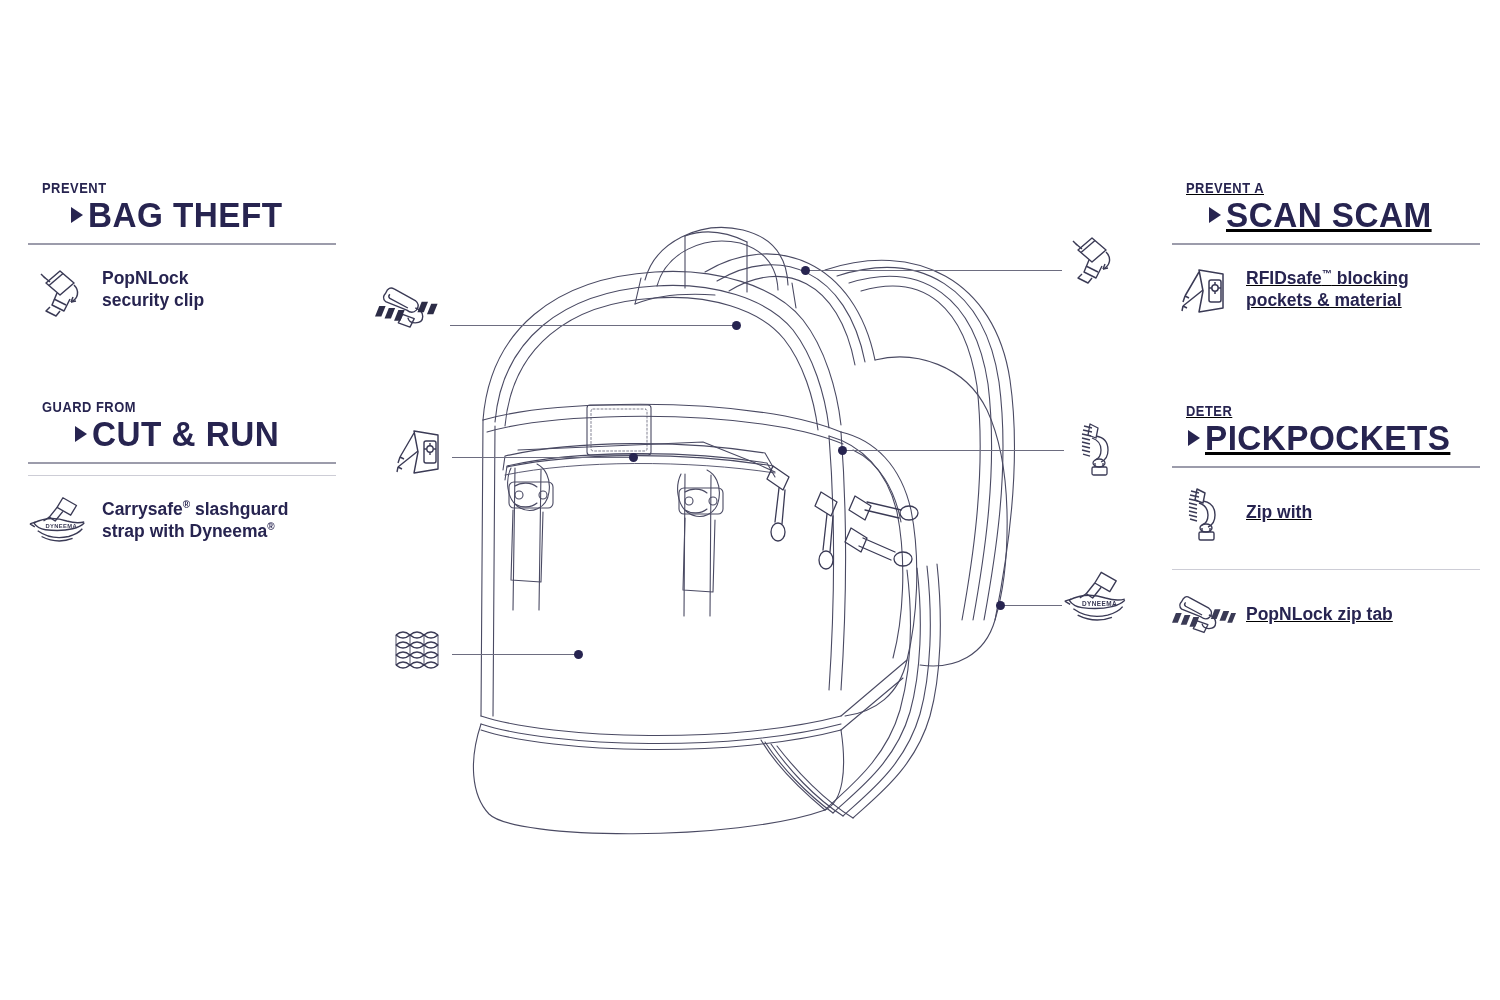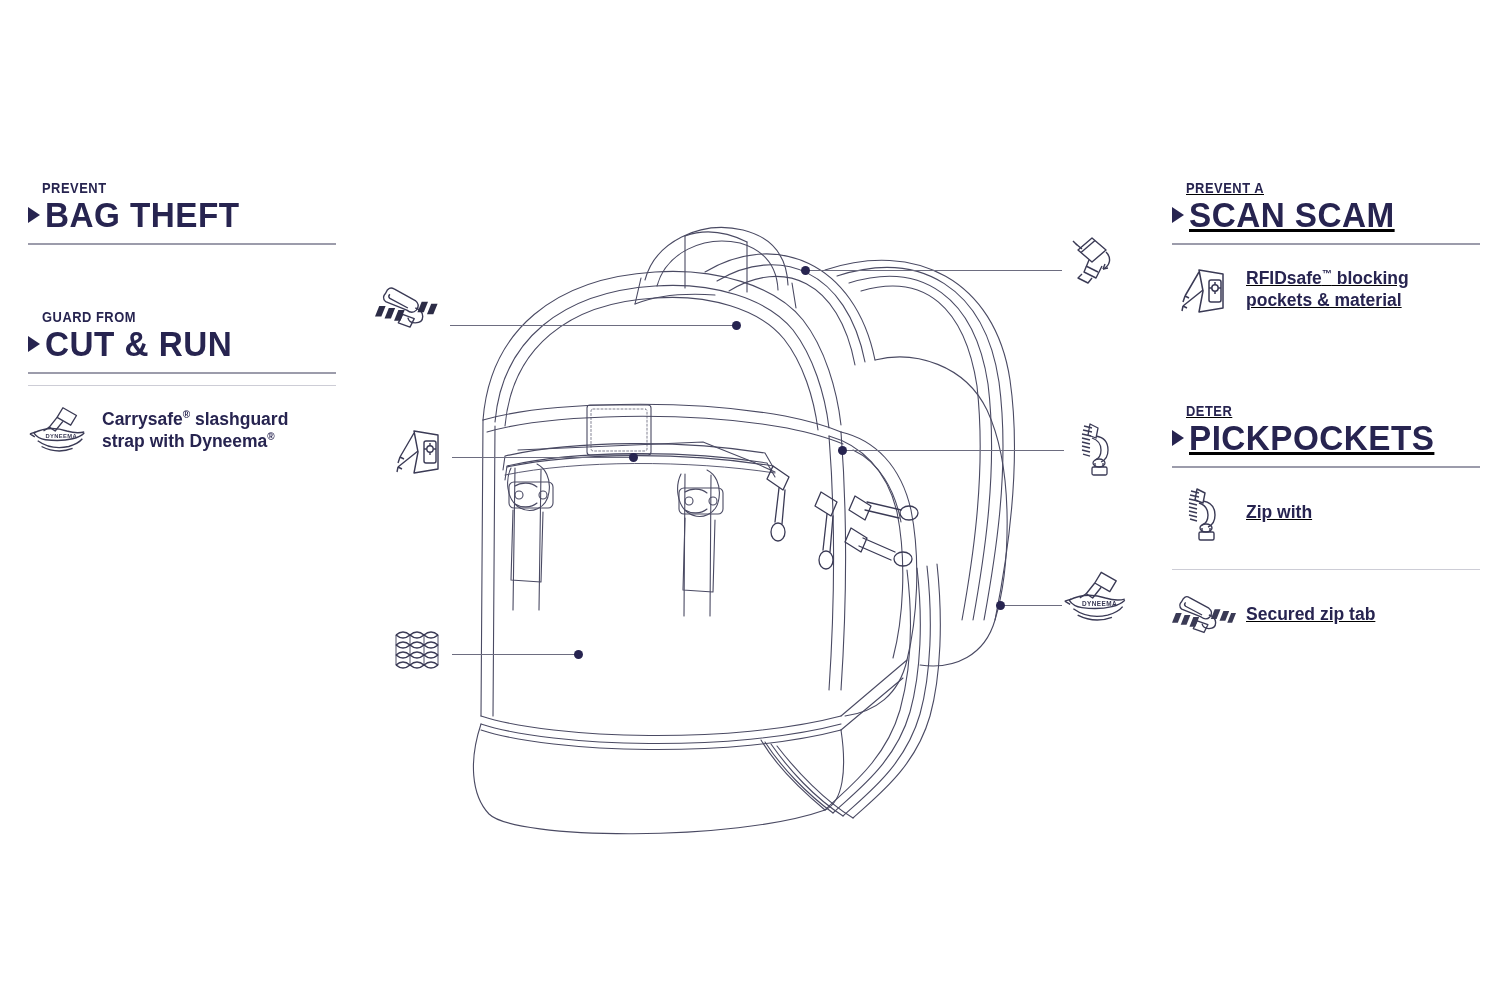"BAG THEFT" .headline-row { justify-content: none -> center }
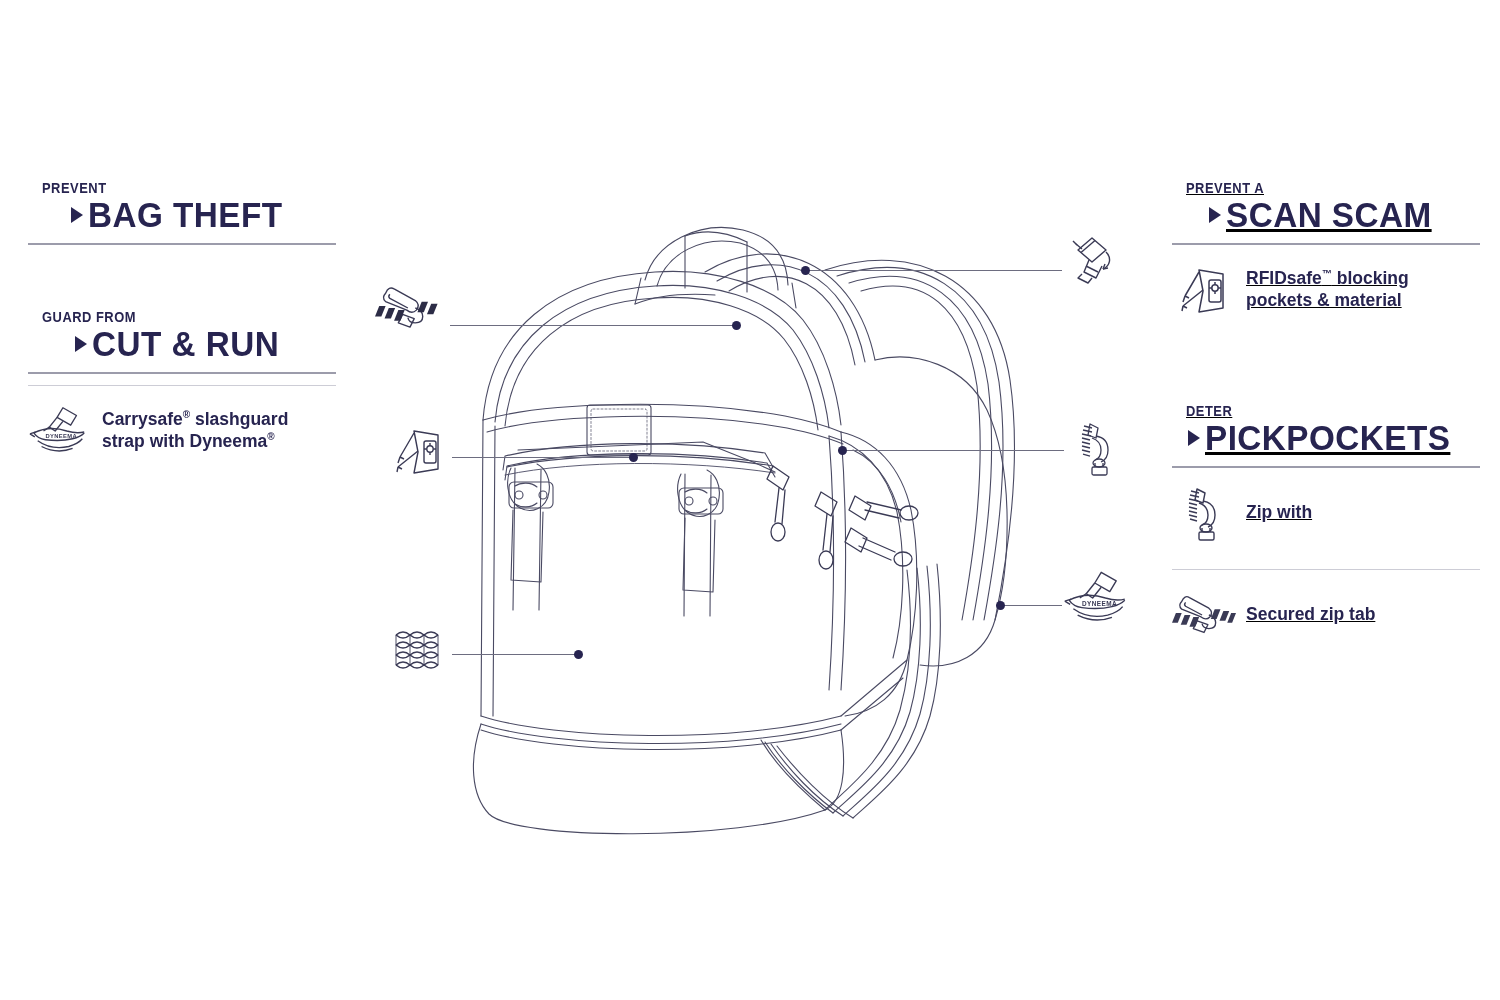"PopNLock" div.feature { html: none -> <div> <span> <svg> <g> <path></path> <path></path> <path></path> <path></path> <path></path> <path></path> <path></path> <path></path> <path></path> </g> </svg> </span> <span> <span>PopNLock</span><br> <span>security clip</span> </span> </div> }
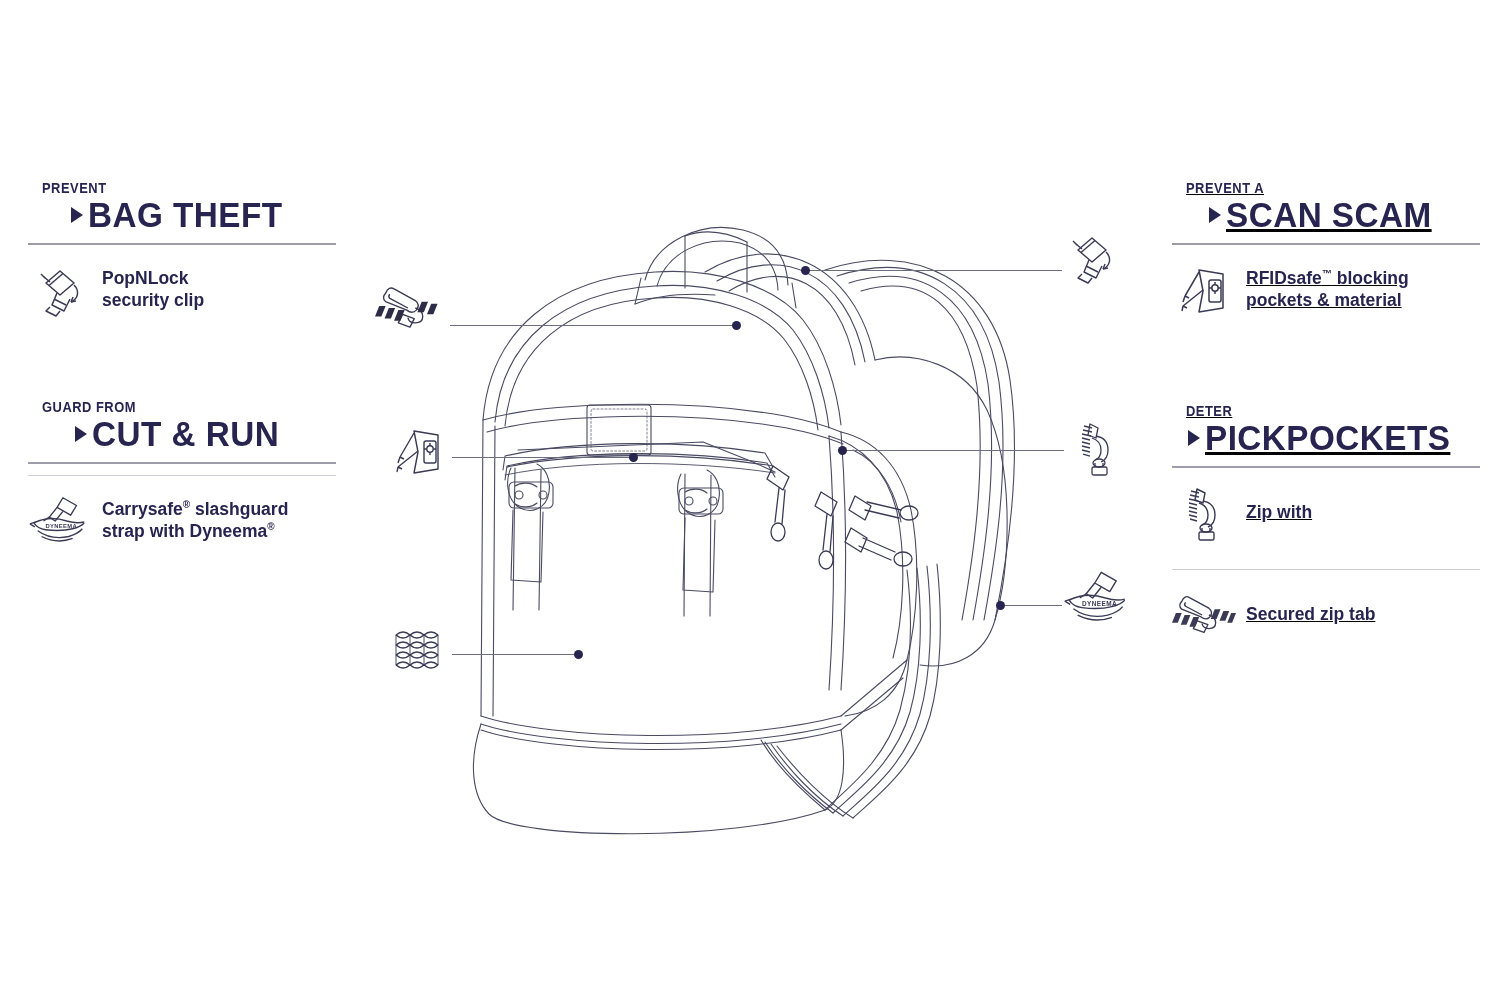"Secured zip tab" span { text: Secured -> PopNLock }
